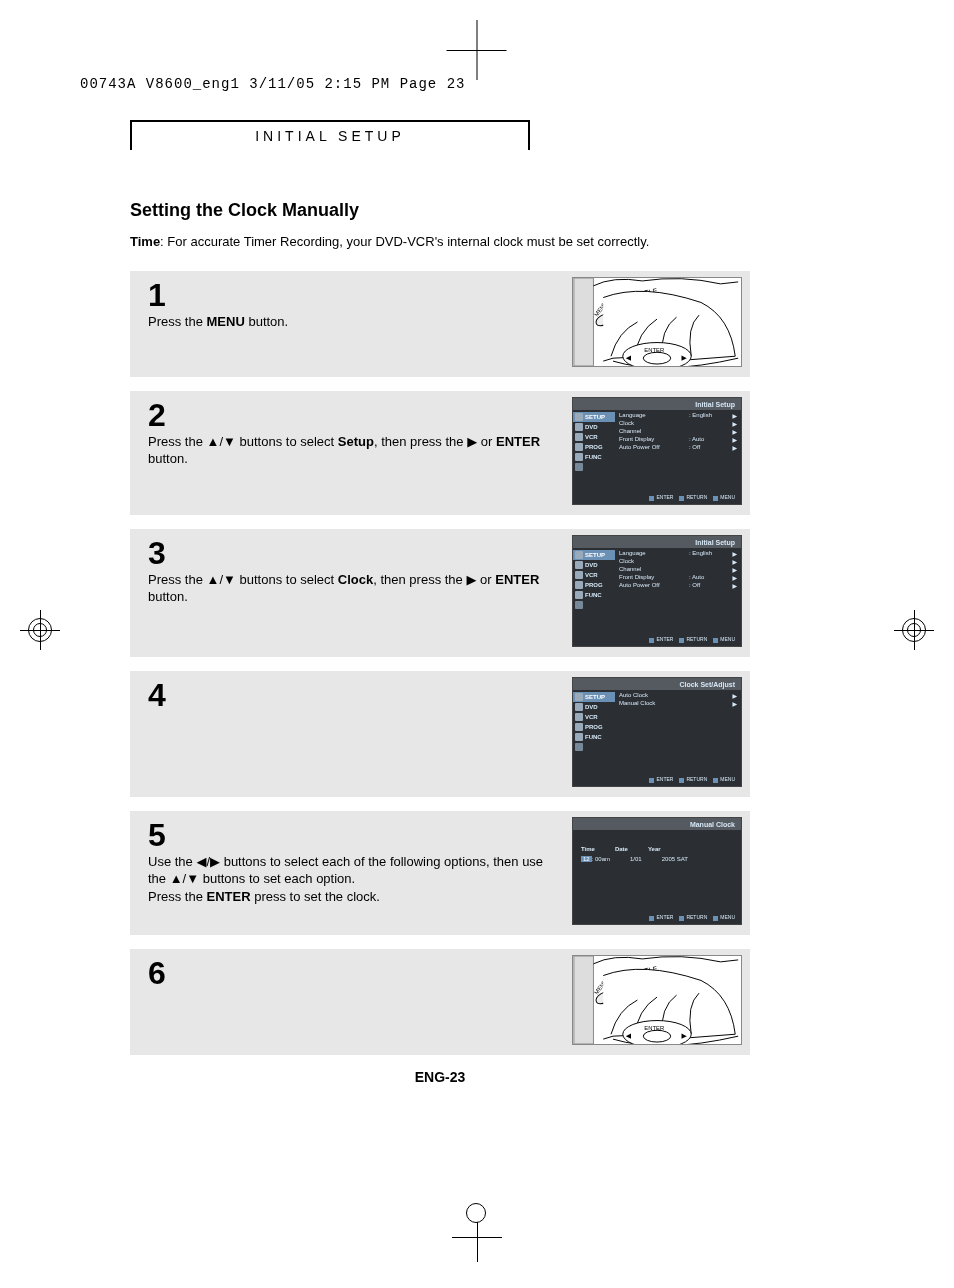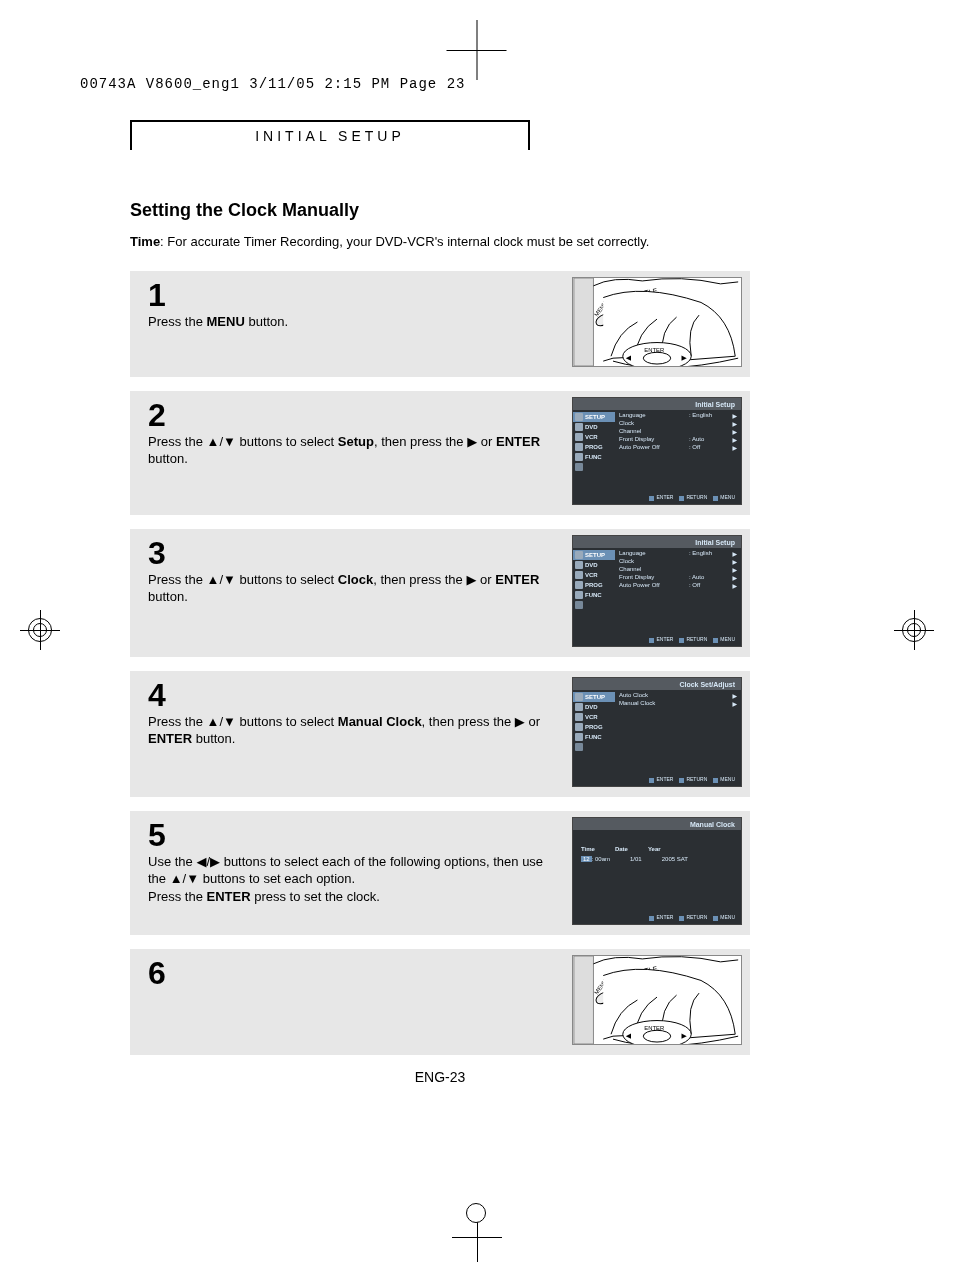"Press the ▲/▼ buttons to select Manual" div.body { html: <div> <span>Press the </span><span>▲</span>/<span>▼</span><span> buttons to select </span><b>Manual Clock</b><span>, then press the </span><span>▶</span><span> or </span><b>ENTER</b><span> button.</span> </div> -> none }
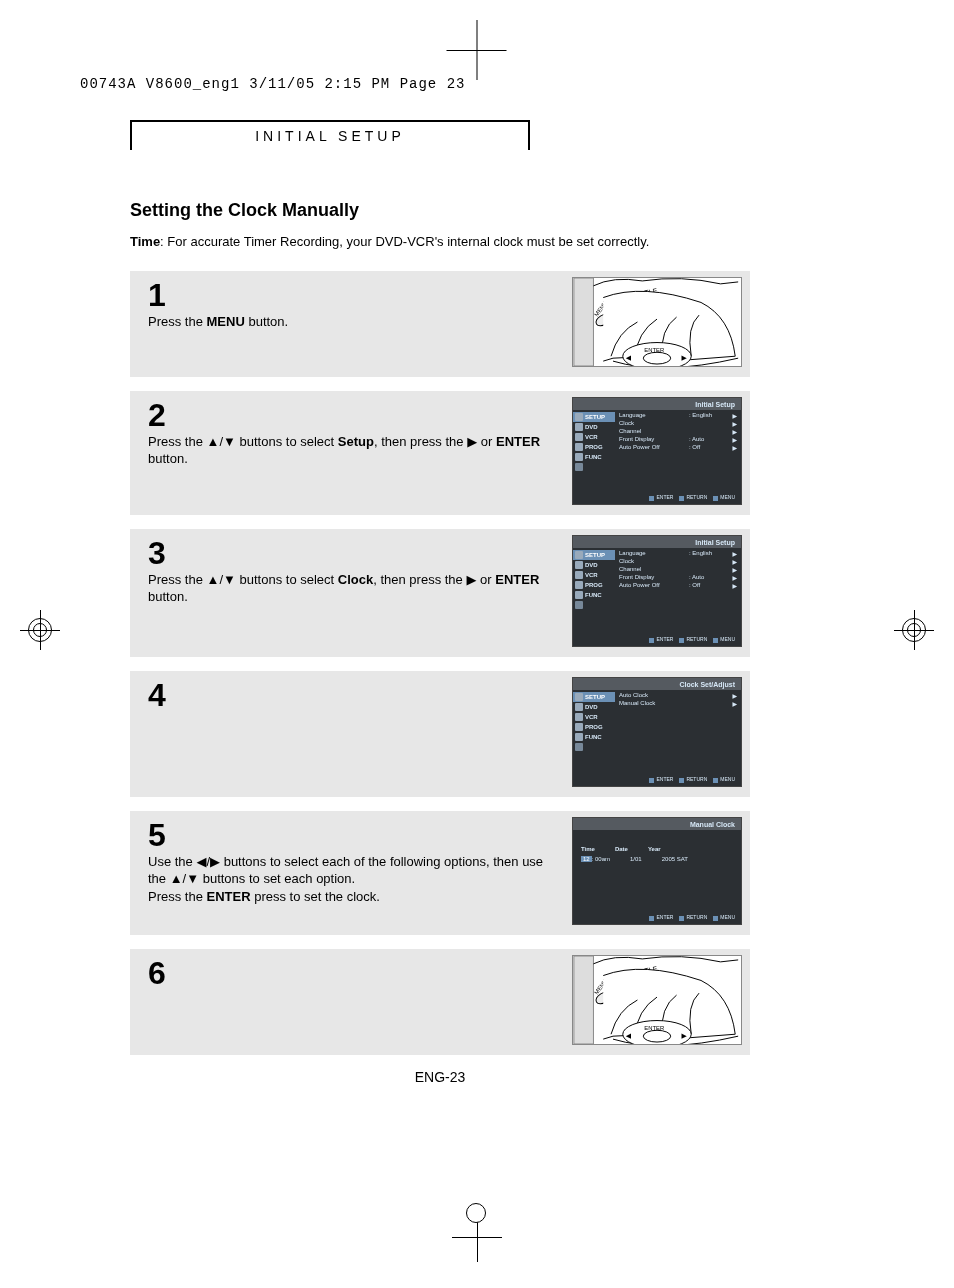"ENG-23" .pagenum { font-weight: none -> bold }
